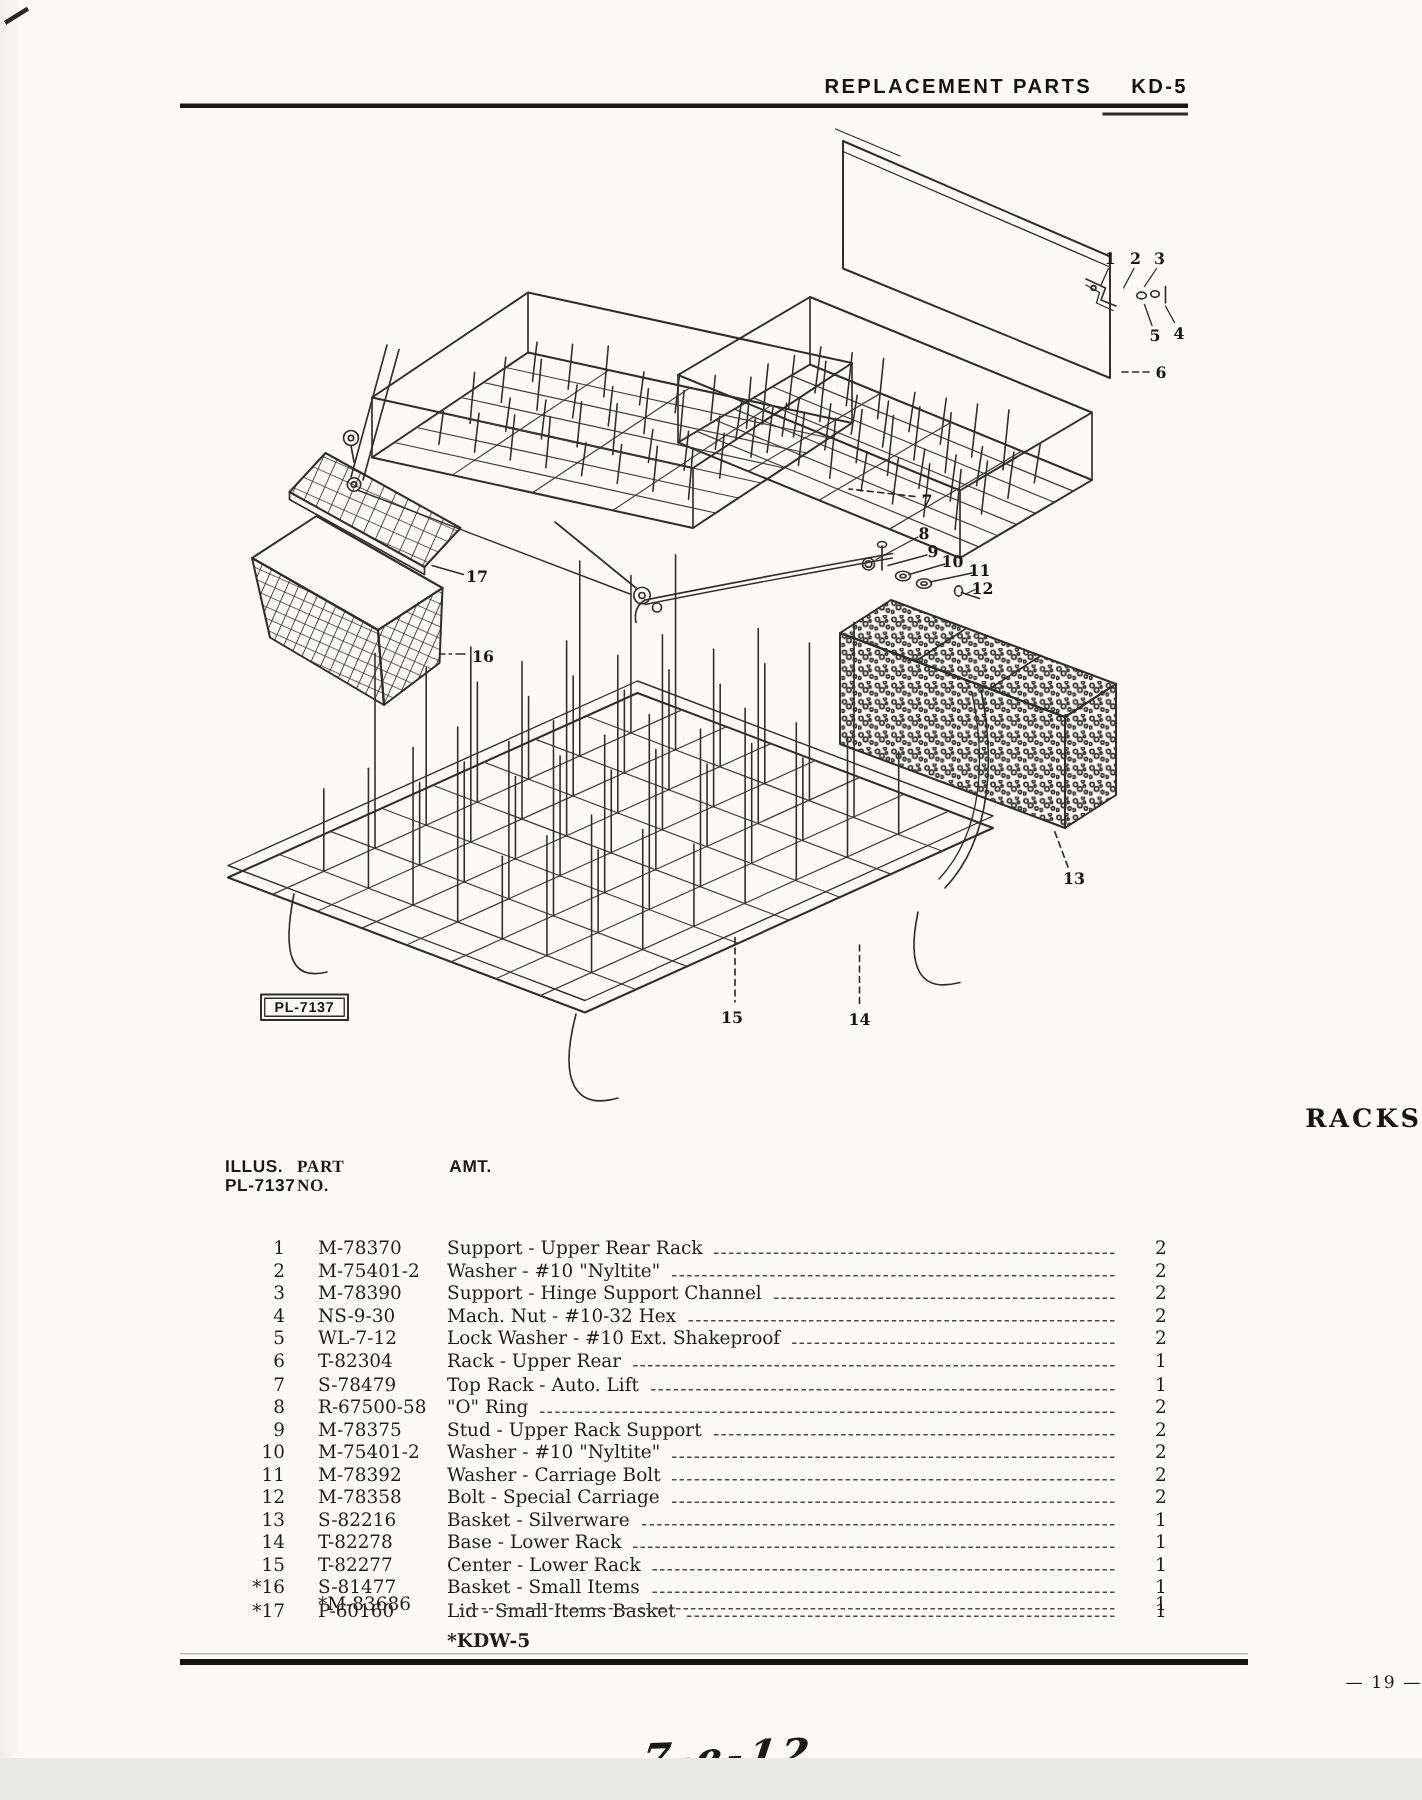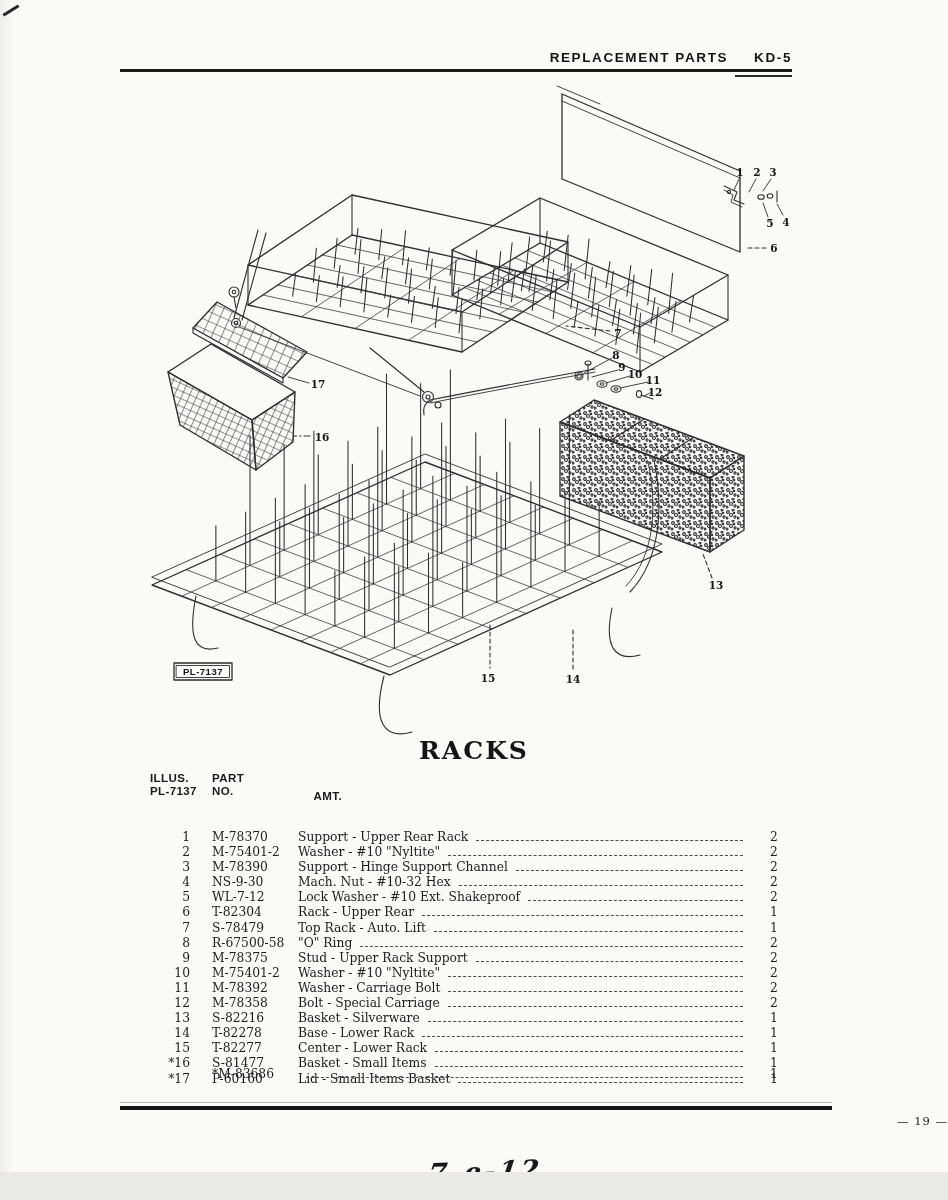"RACKS" .section-title { font-size: 25px -> 17px; text-align: center -> right }
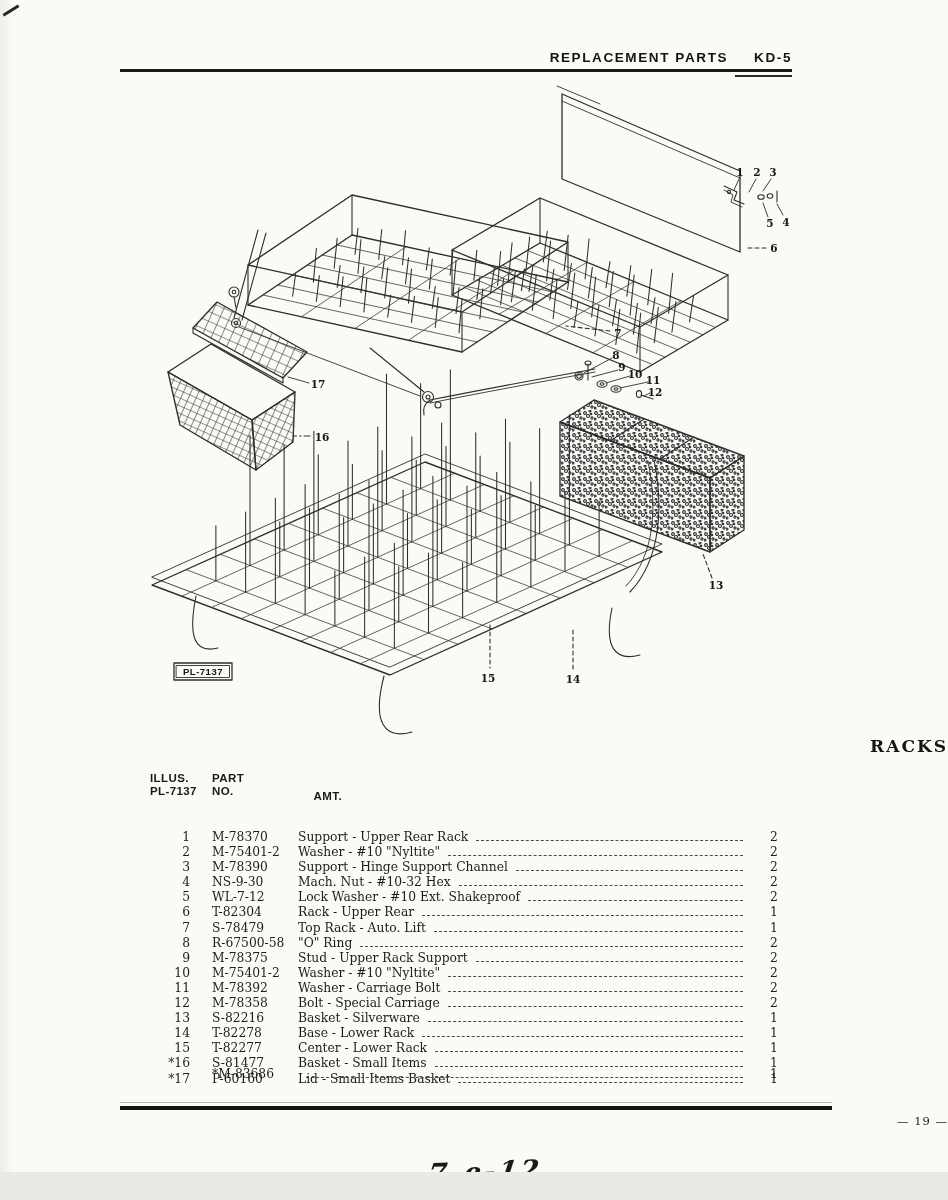"PART" .h-part { font-family: none -> Liberation Serif, serif; margin-left: 14px -> none }
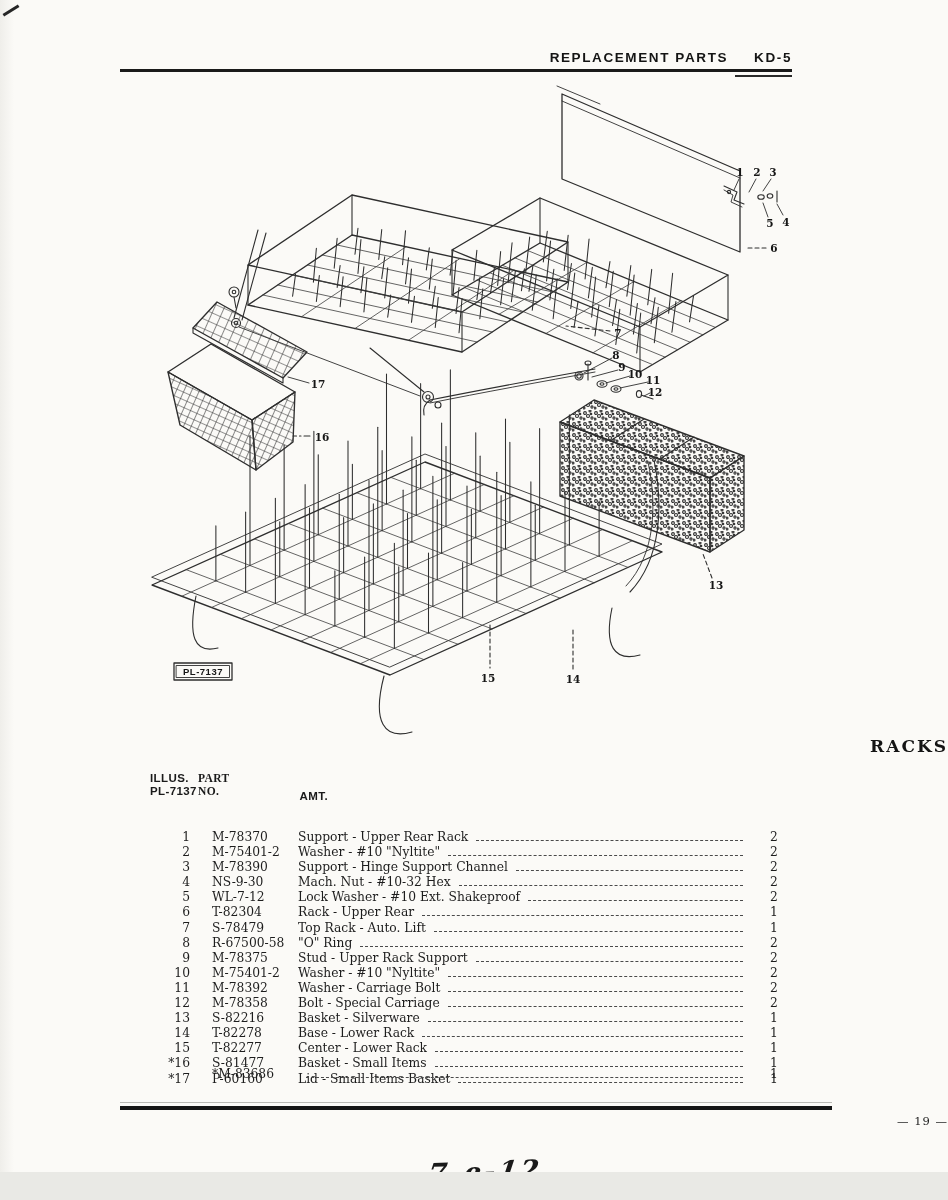"AMT." .h-amt { margin-top: 18px -> none }
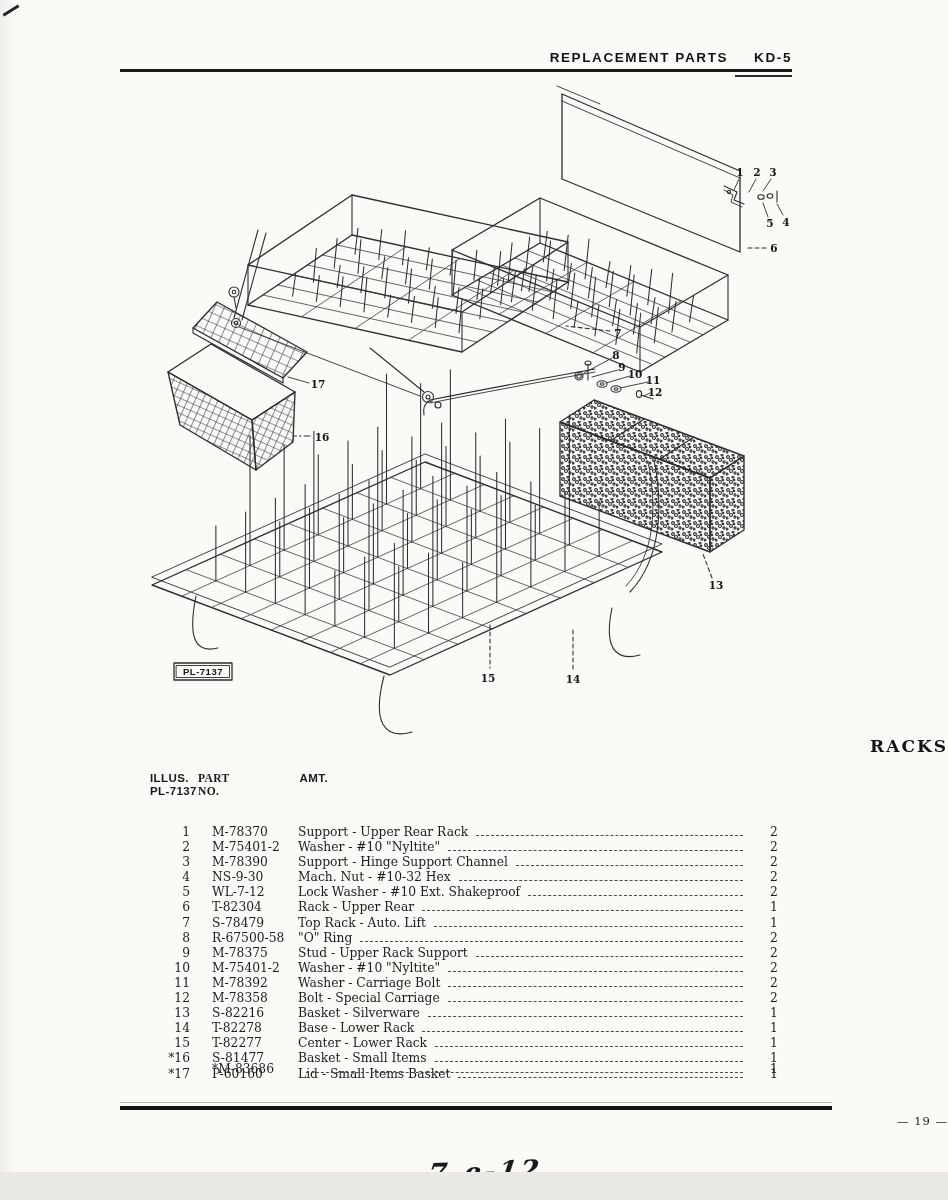"*KDW-5" div.tfoot { html: none -> <div>*KDW-5</div> }
